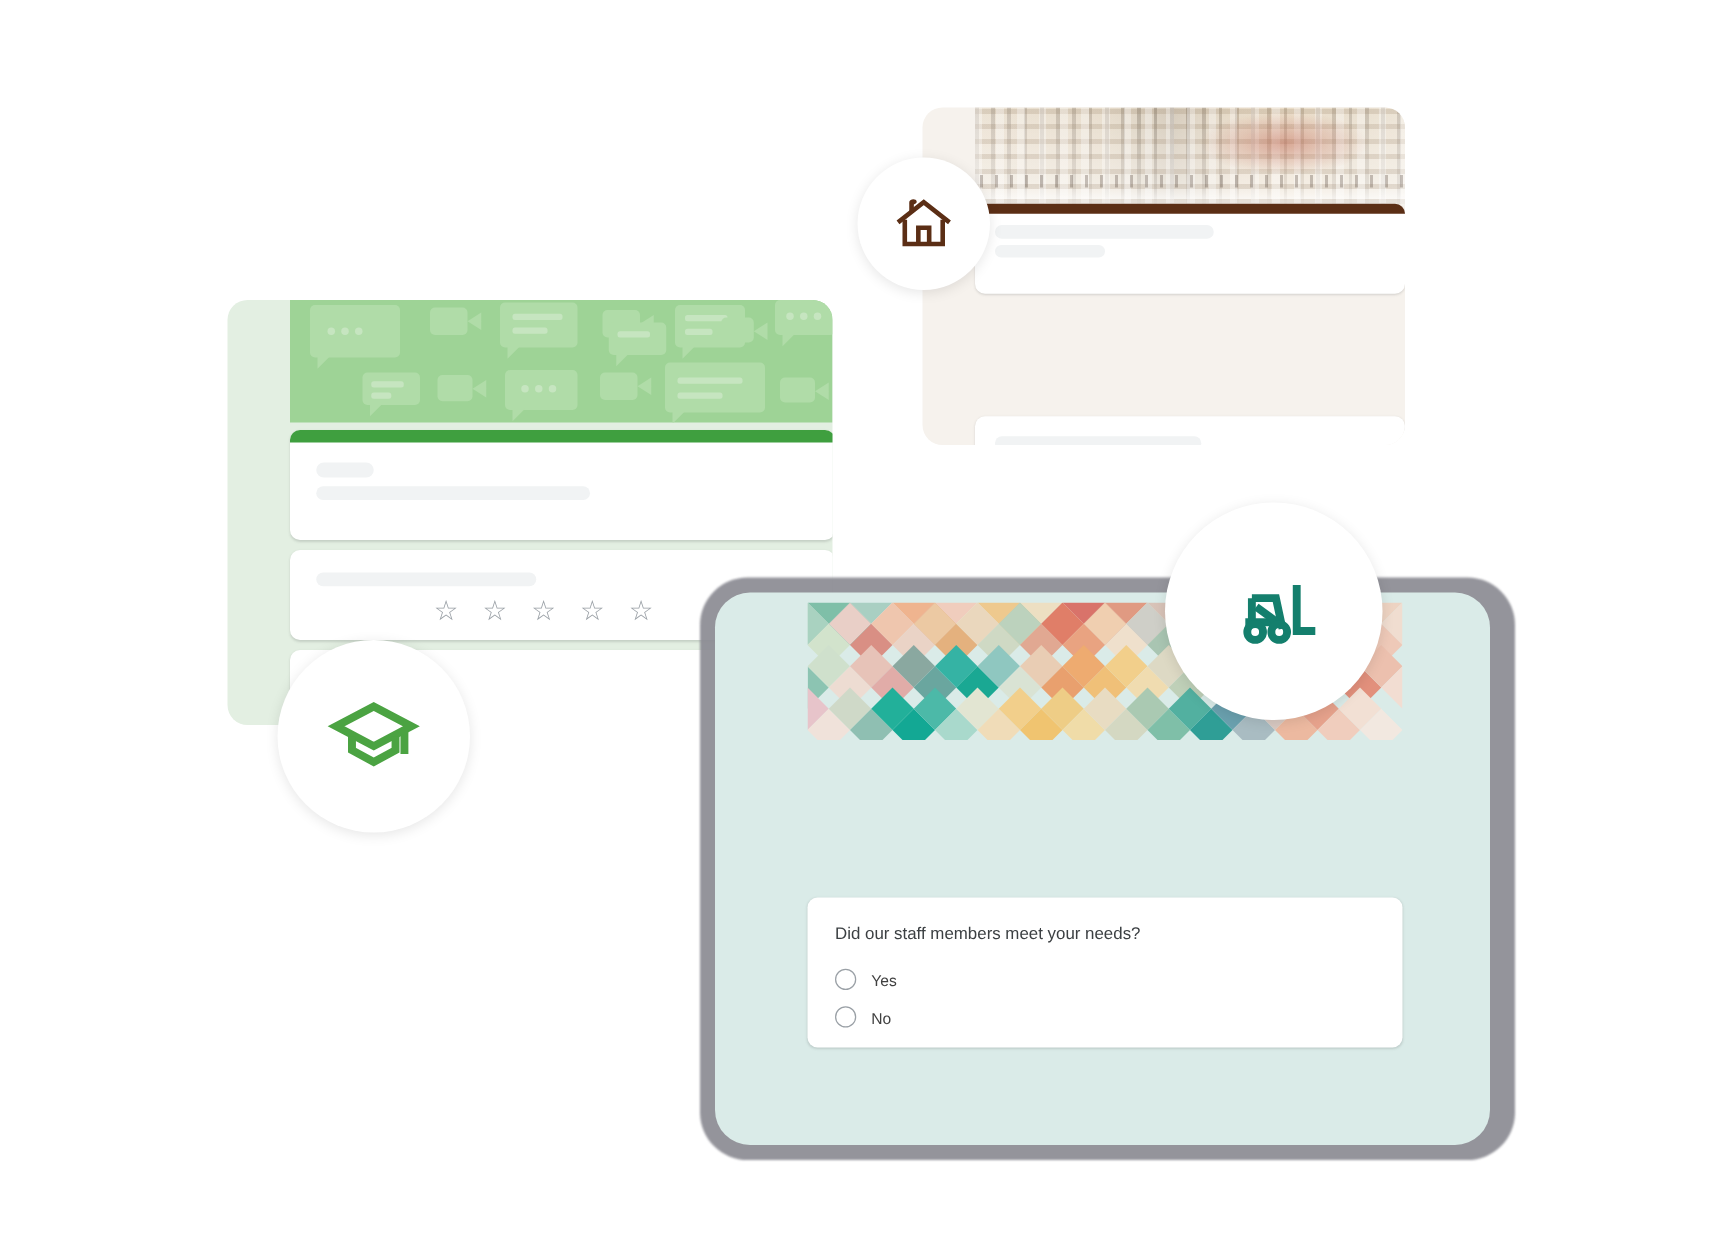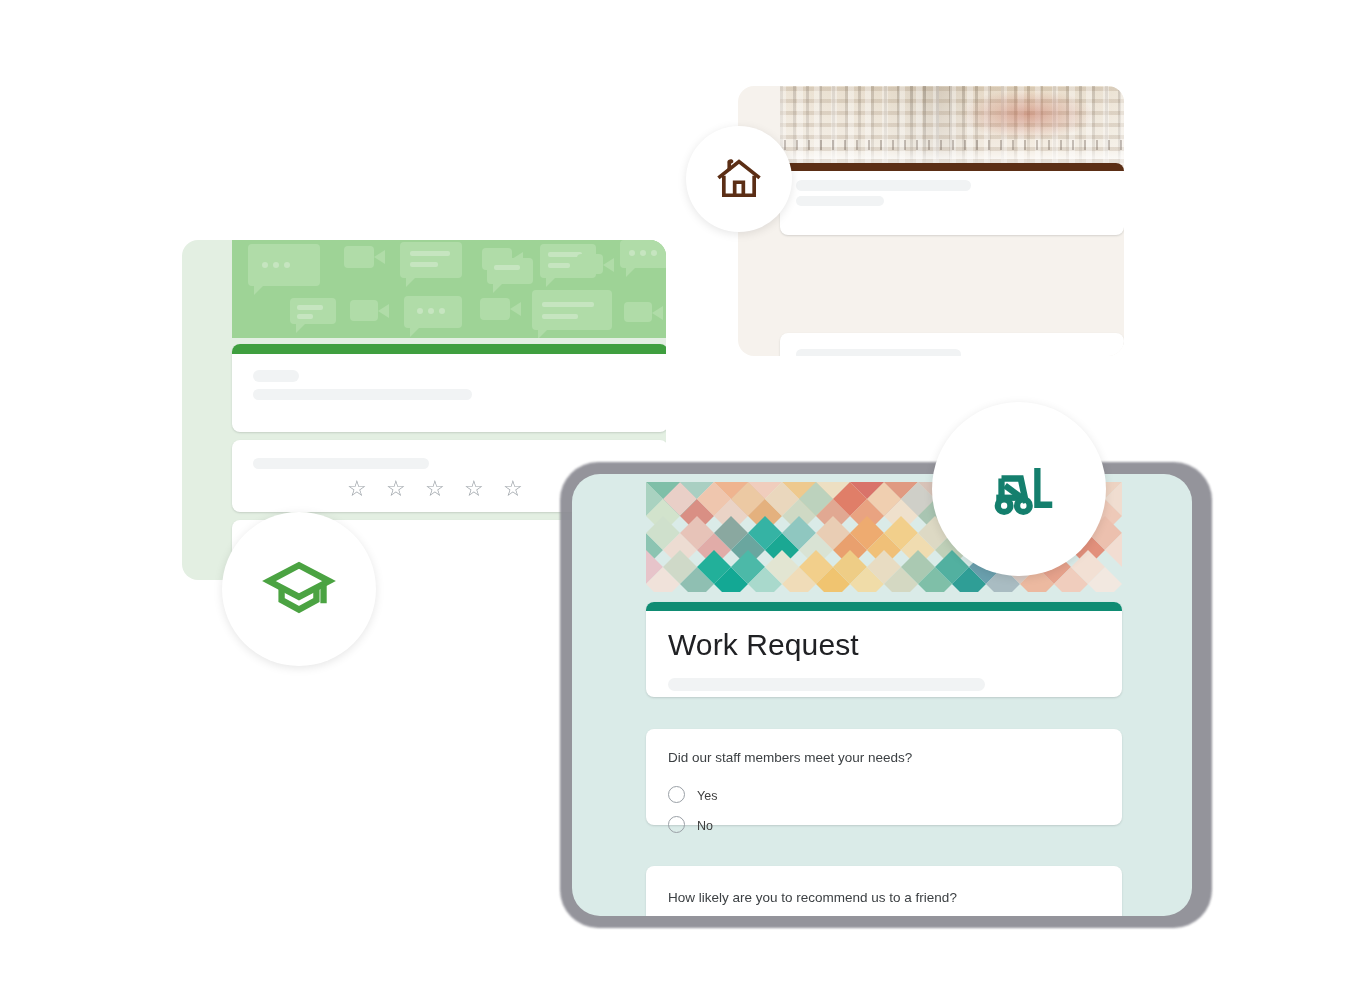"Work Request" div.sheet { html: <div> <div></div> <div>Work Request</div> <div></div> </div> -> none }
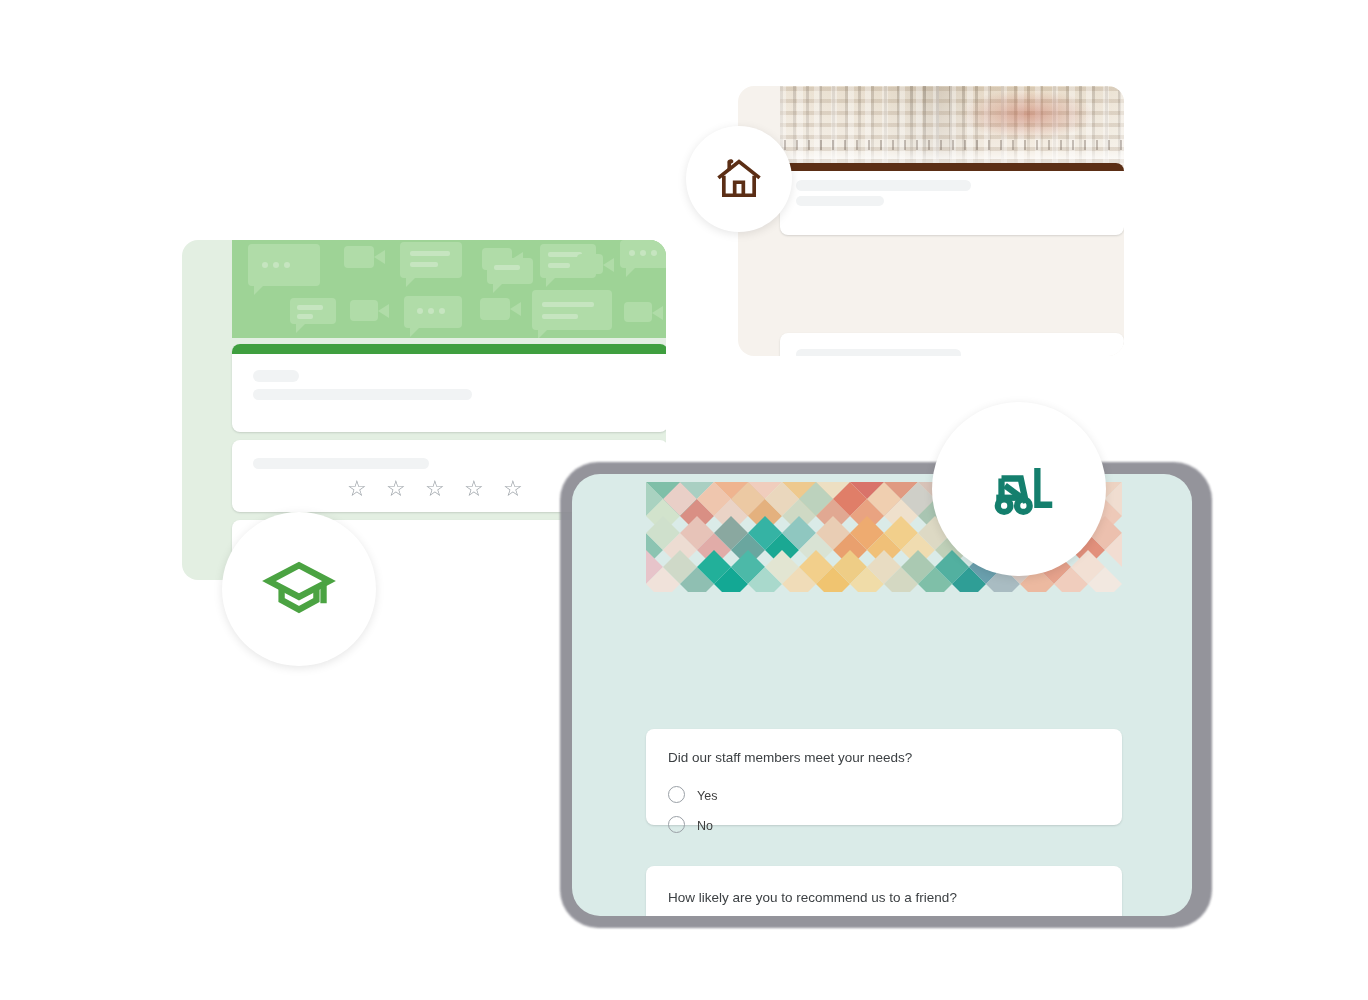"Did our staff members meet" div.sheet { height: 96px -> 120px; top: 255px -> 244px }
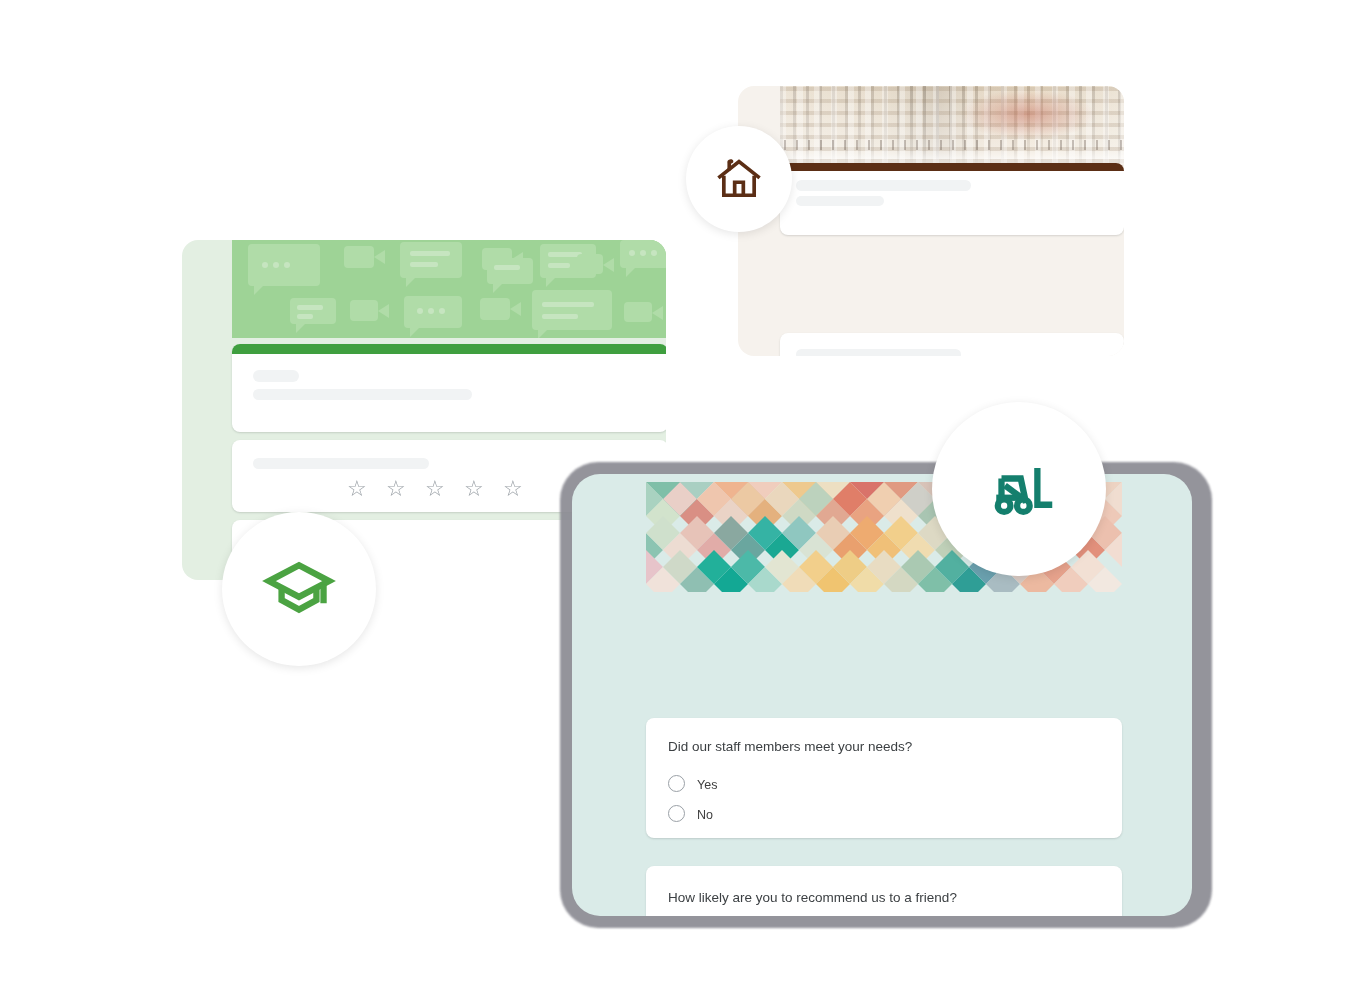"How likely are you to" div.sheet { html: <div> <div>How likely are you to recommend us to a friend?</div> </div> -> none }
